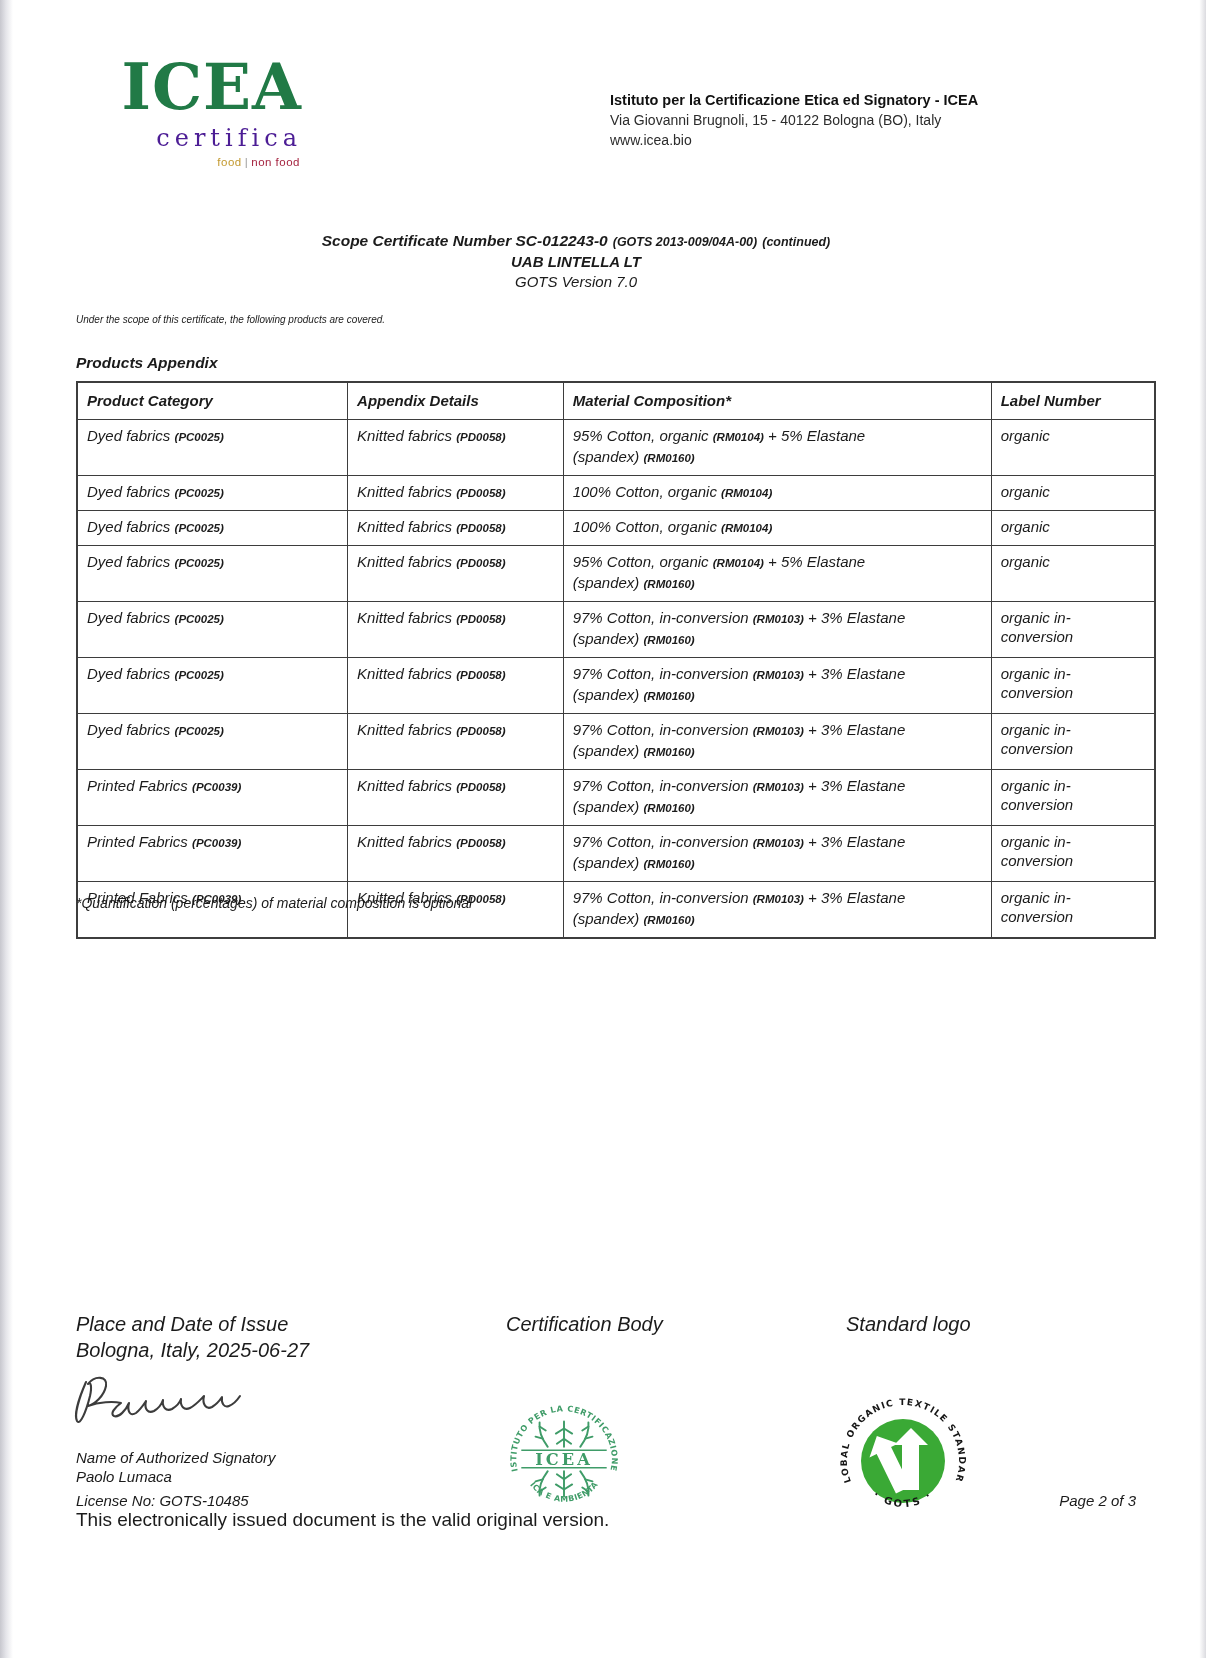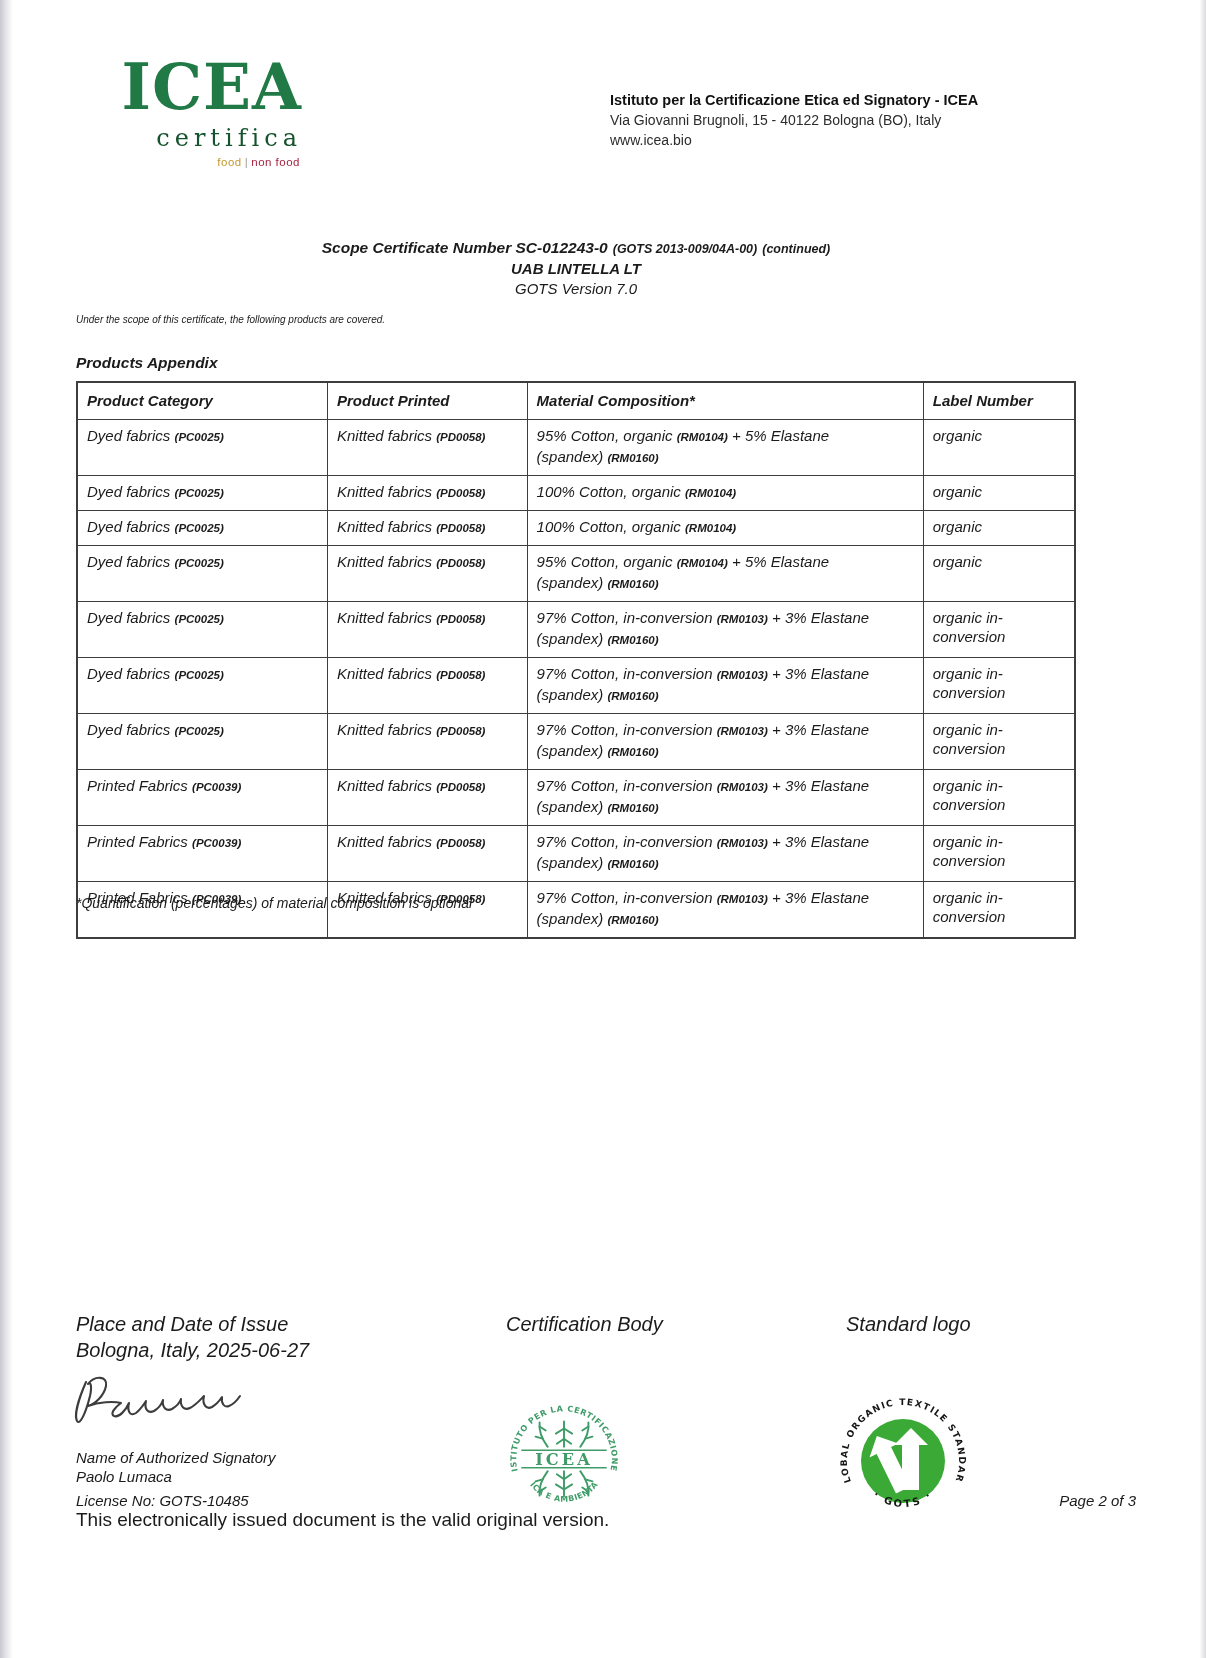"certifica" .logo-sub { color: #14532d -> #4c1d95 }
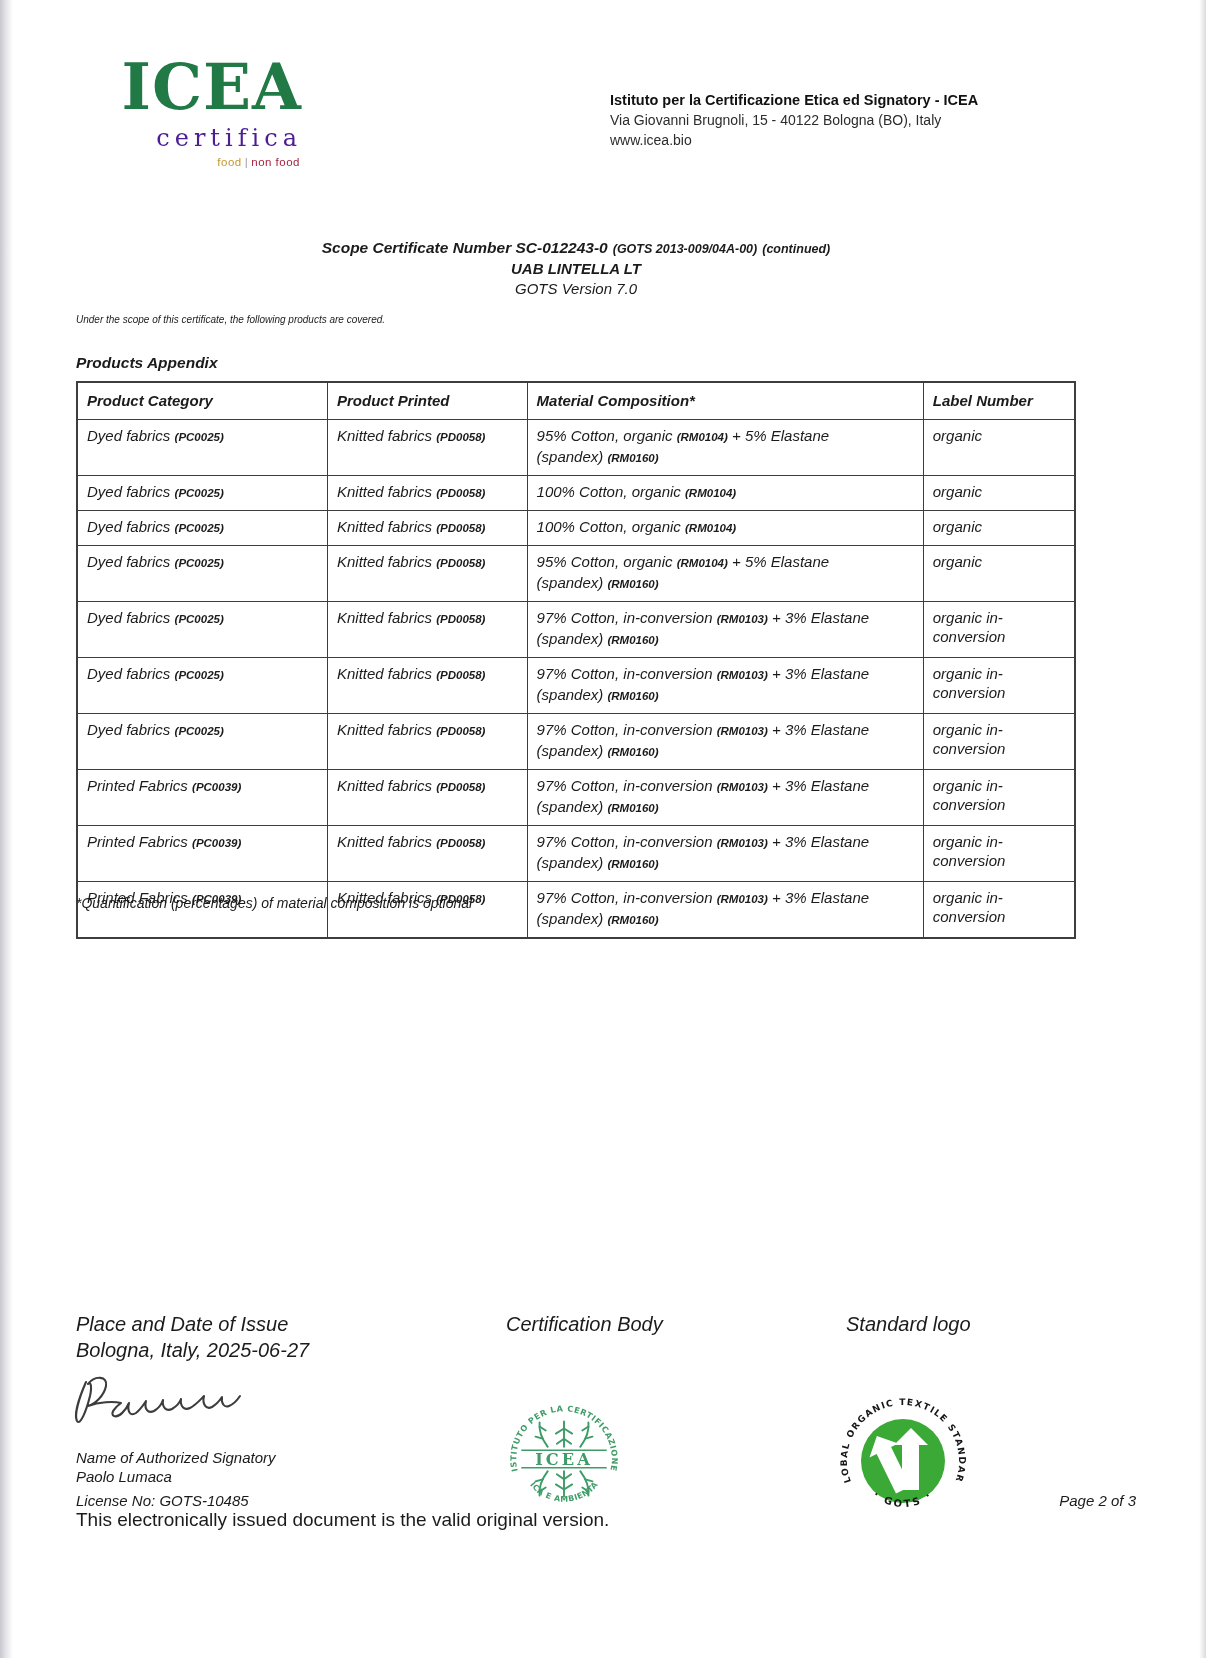"Scope Certificate Number SC-012243-0" .title-l1 { margin-top: 7px -> none }
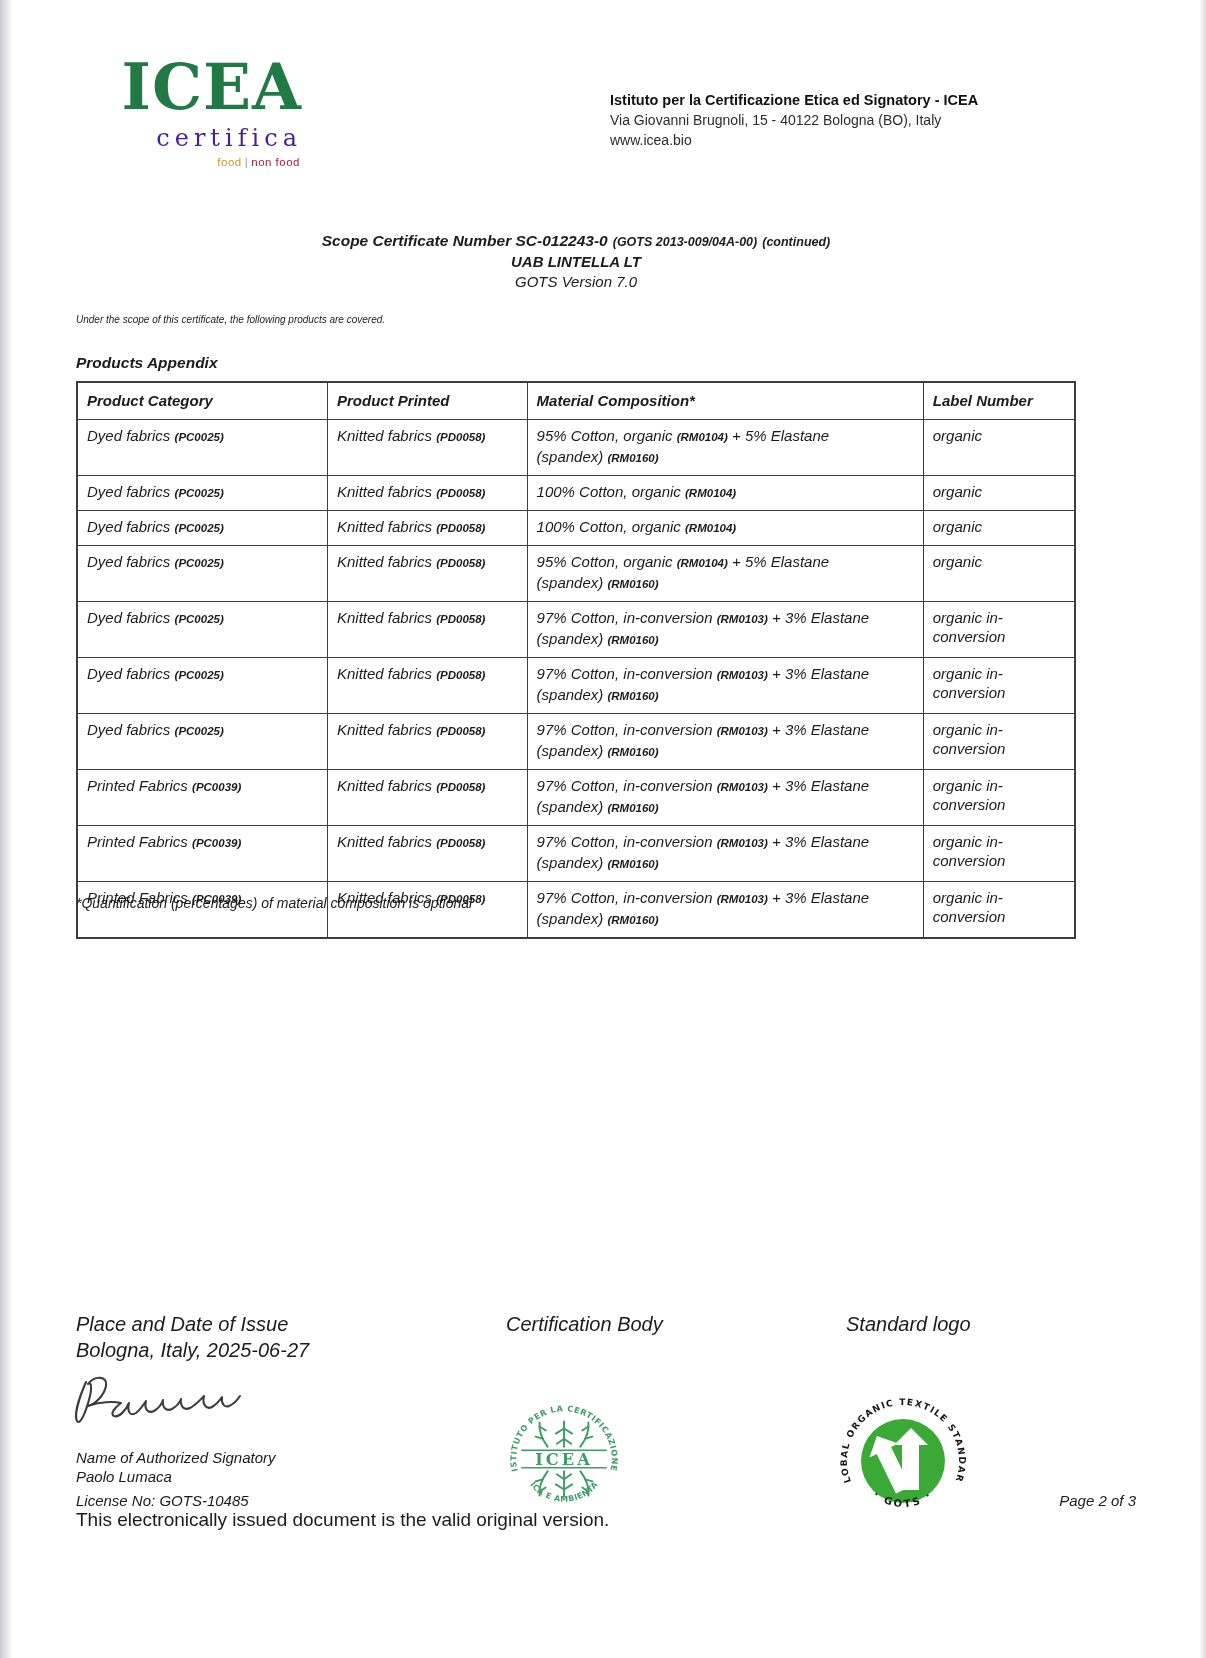"Product Category" table.products { width: 1000px -> 1080px }
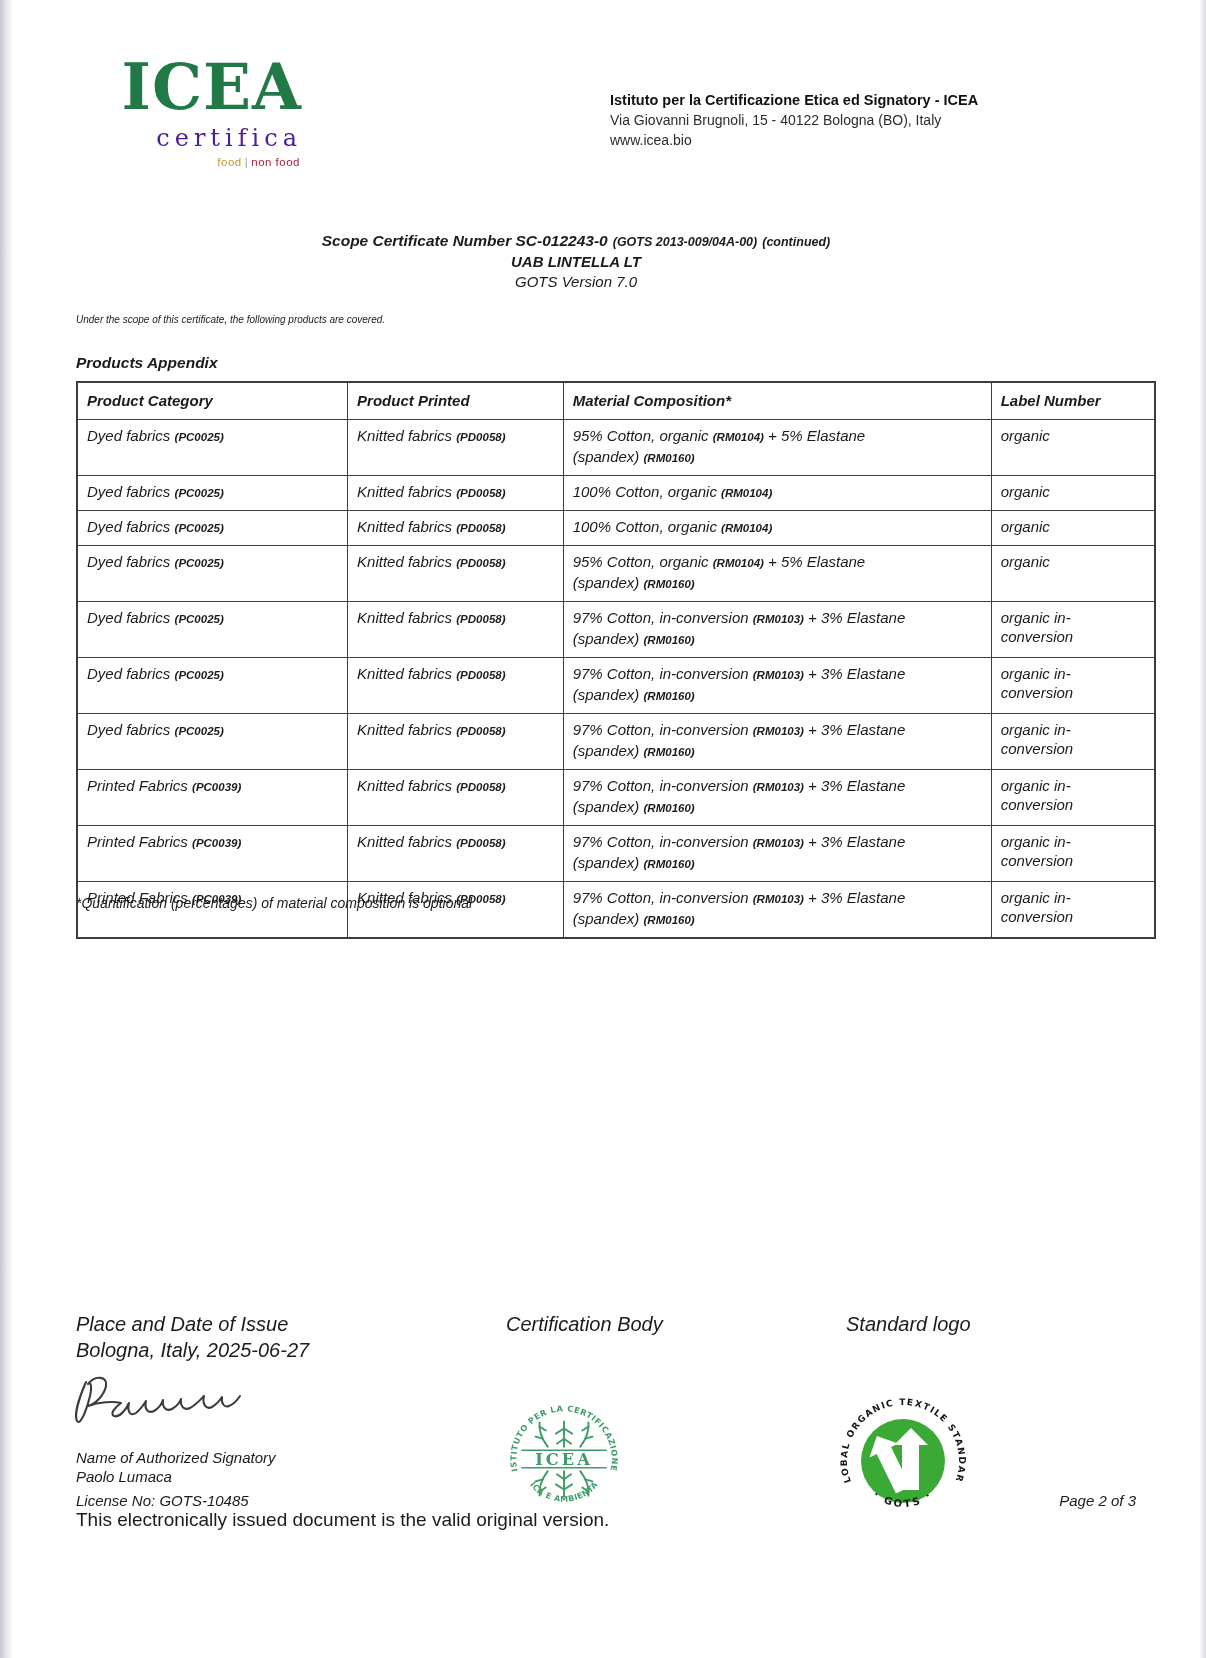"Product Printed" th { text: Product Printed -> Appendix Details }
